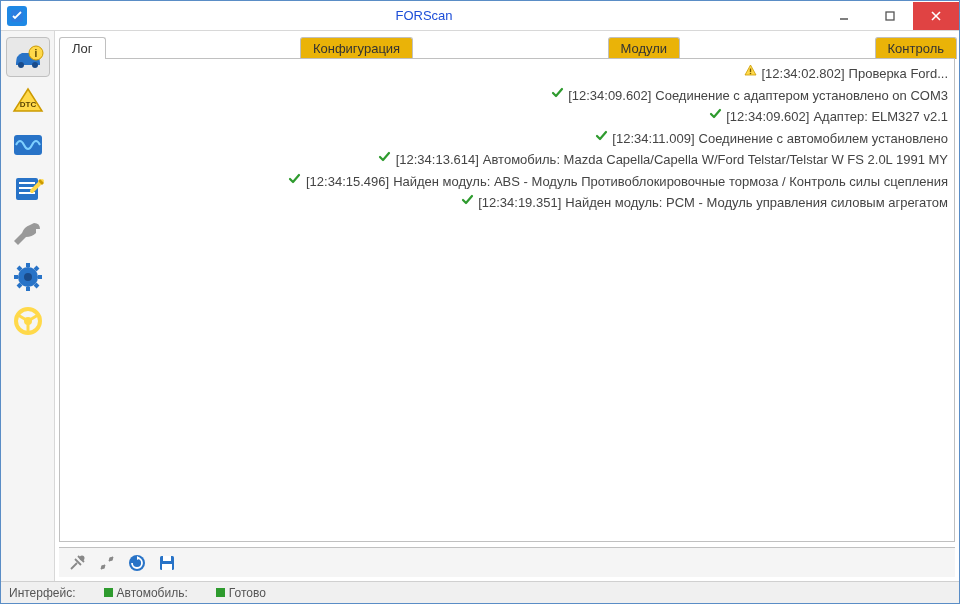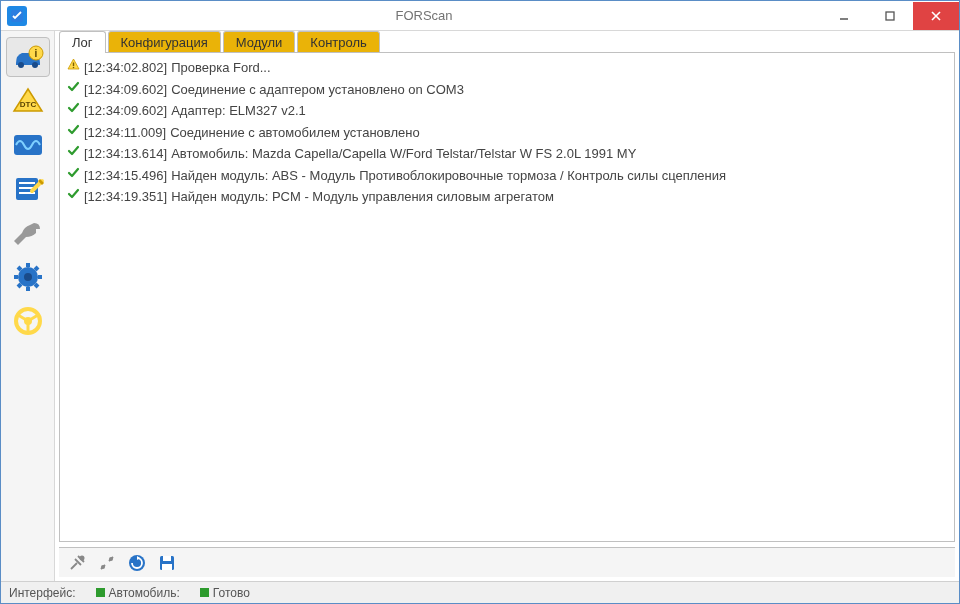"FORScan" .titlebar-title { color: #737373 -> #1d4ed8 }
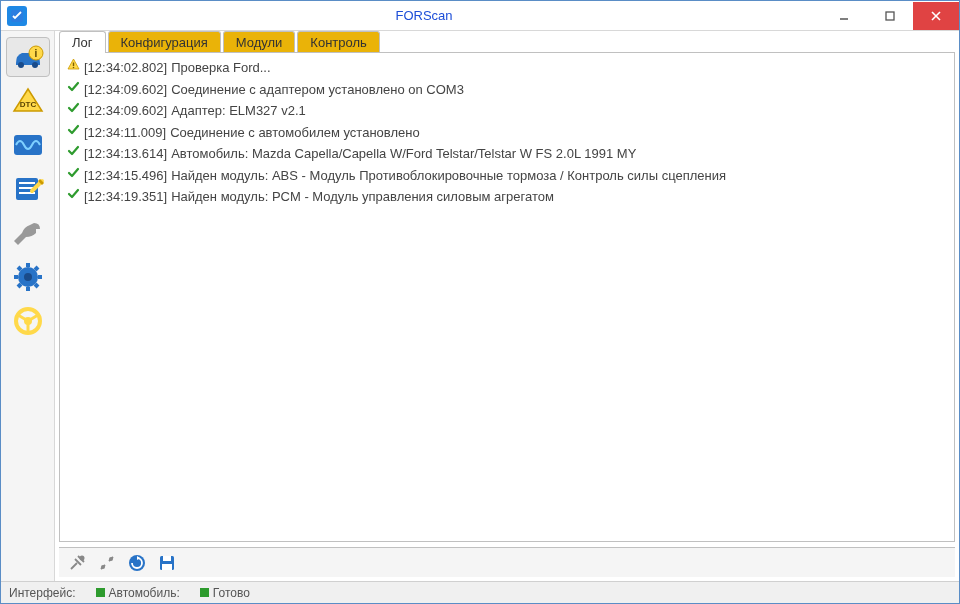"Лог" .tabs { justify-content: none -> space-between; margin-top: none -> 6px }
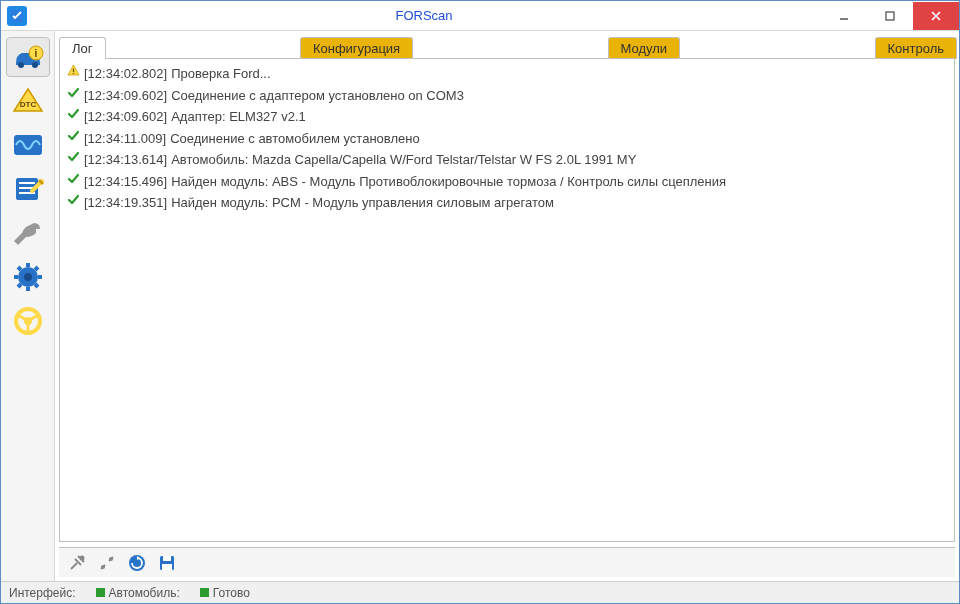"[12:34:02.802]" .log-line { justify-content: none -> flex-end }
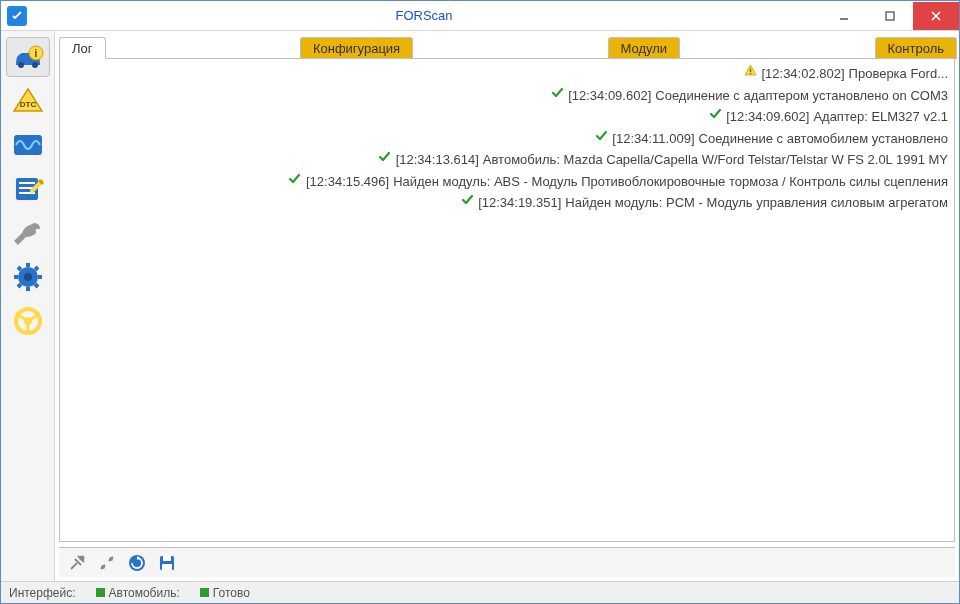"Интерфейс:" .statusbar { gap: 20px -> 28px }
